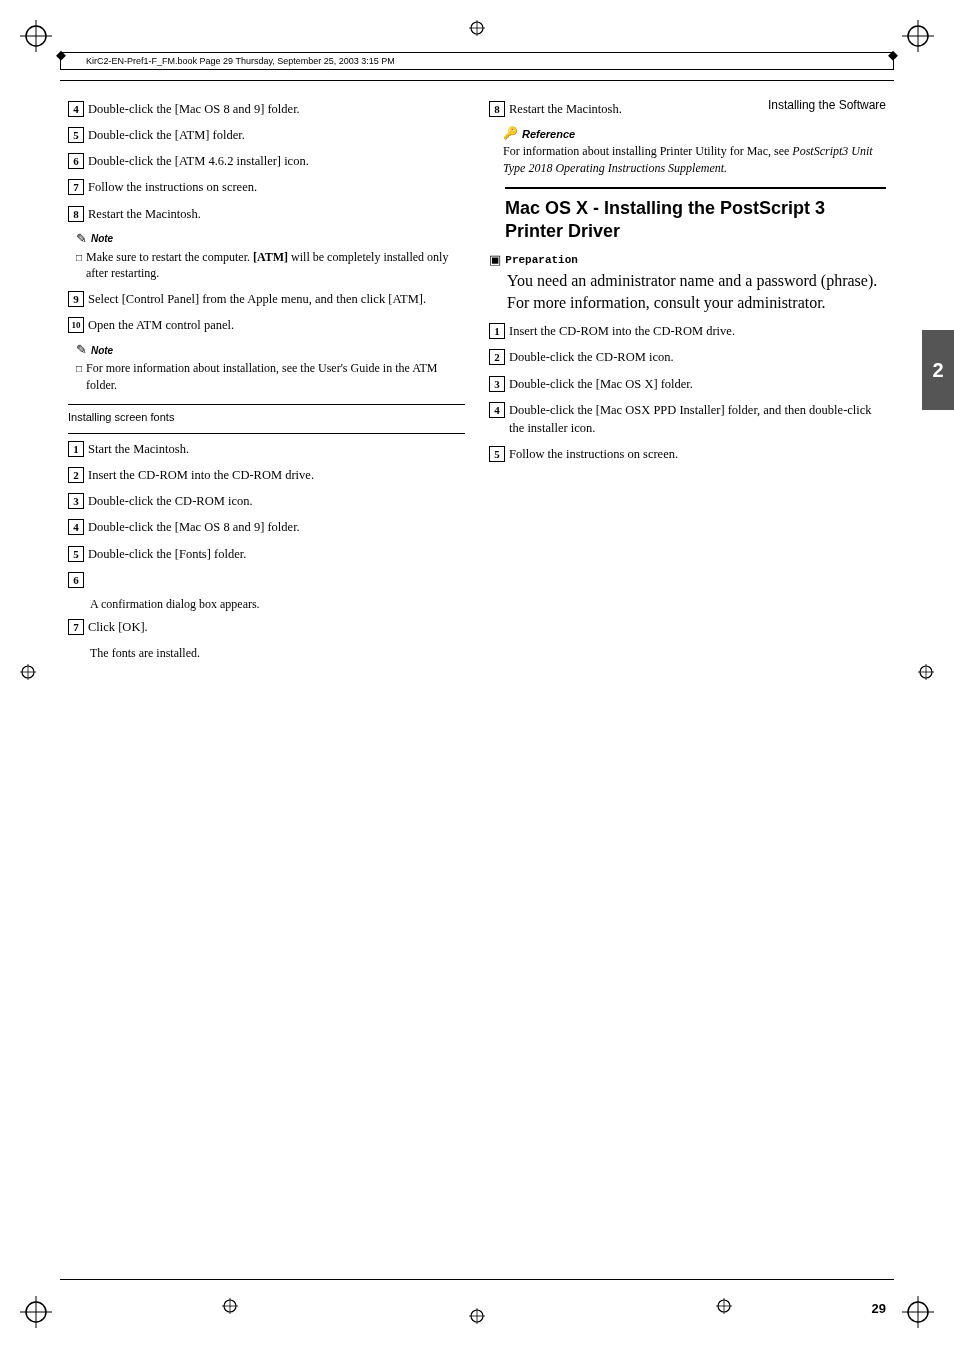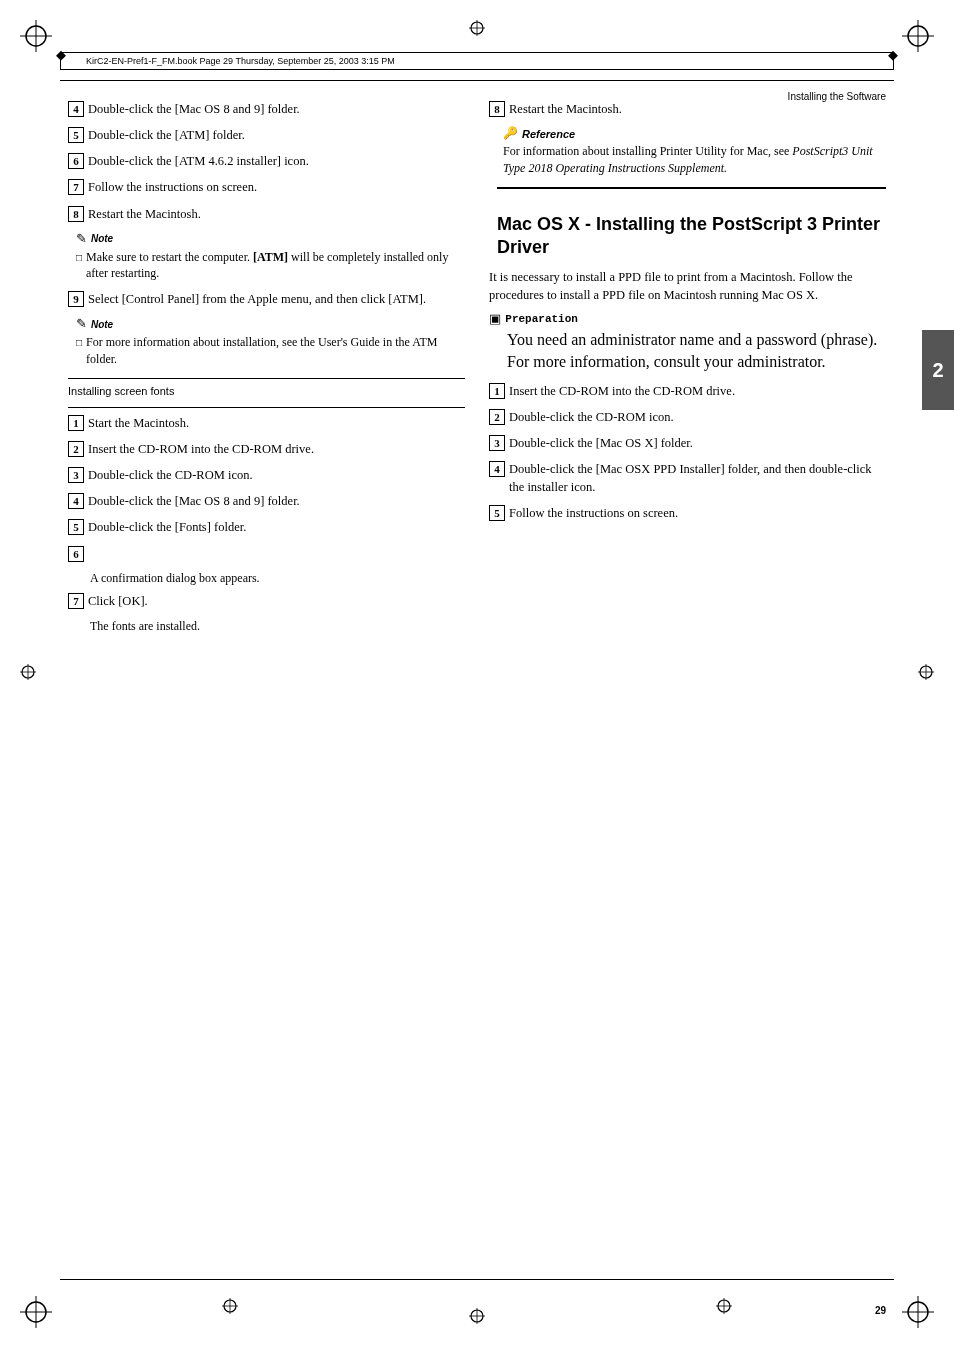"Installing the Software" .header-text-right { font-size: 10px -> 12px; top: 91px -> 98px }
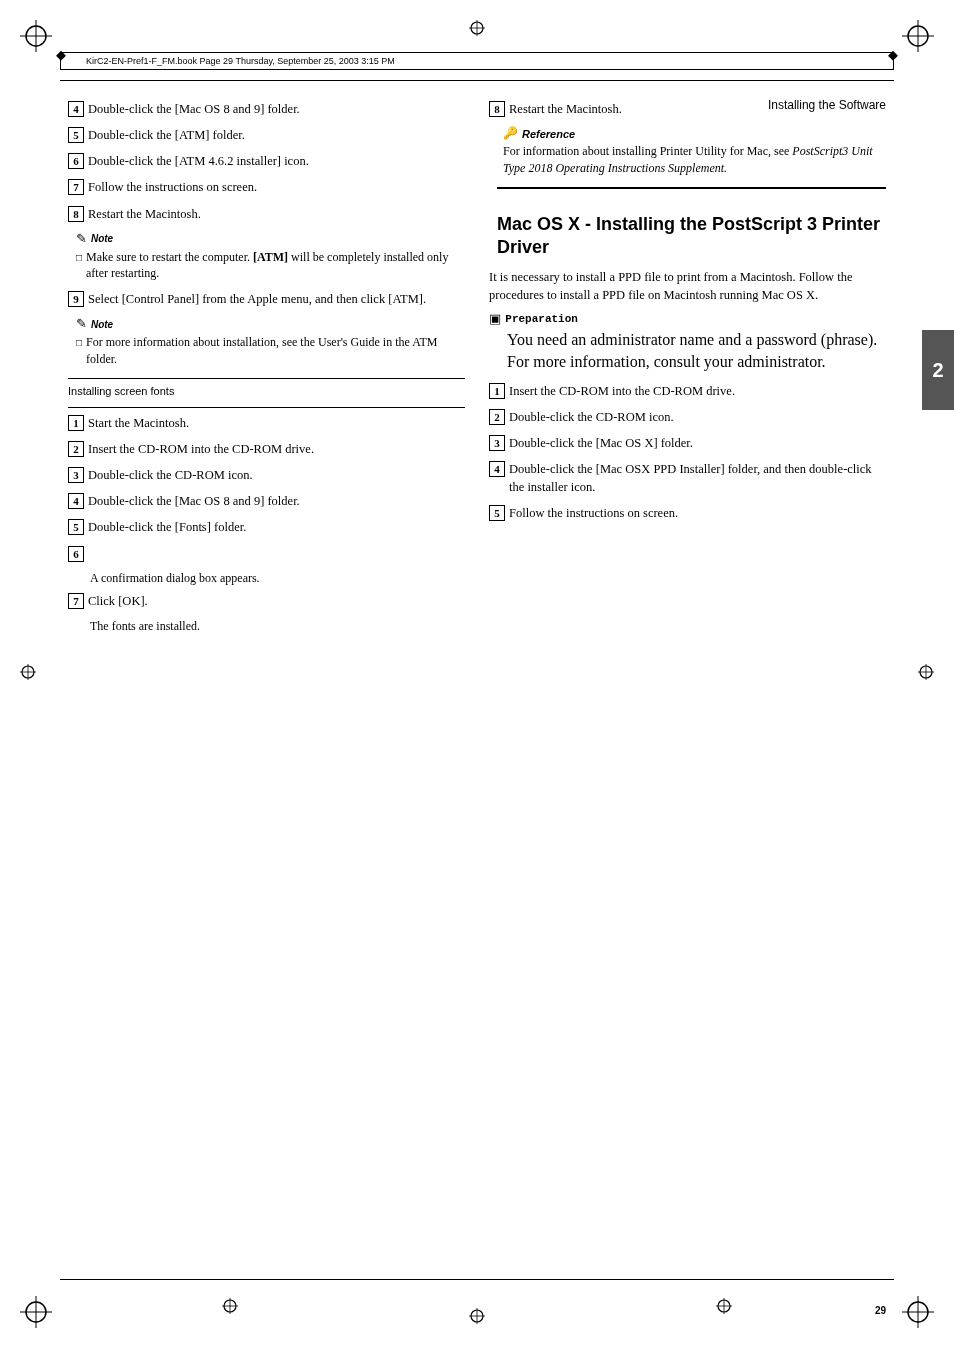"Mac OS X - Installing" .section-heading { margin: 10px 0 8px 8px -> 10px 0 8px 16px; padding-top: 24px -> 8px }
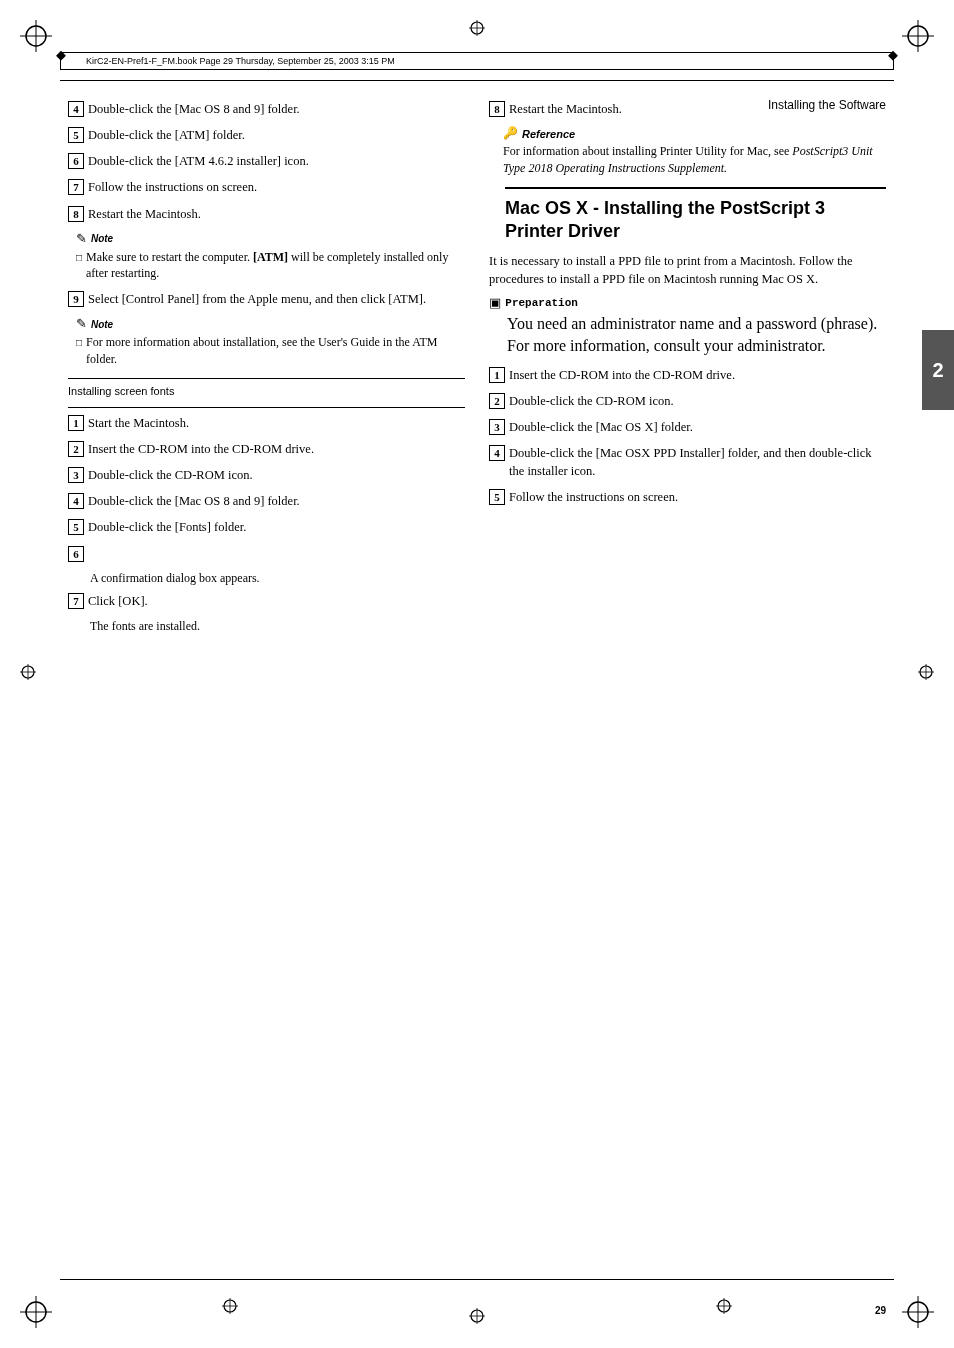"It is necessary to install" div.body-para { html: <div>It is necessary to install a PPD file to print from a Macintosh. Follow the procedures to install a PPD file on Macintosh running Mac OS X.</div> -> none }
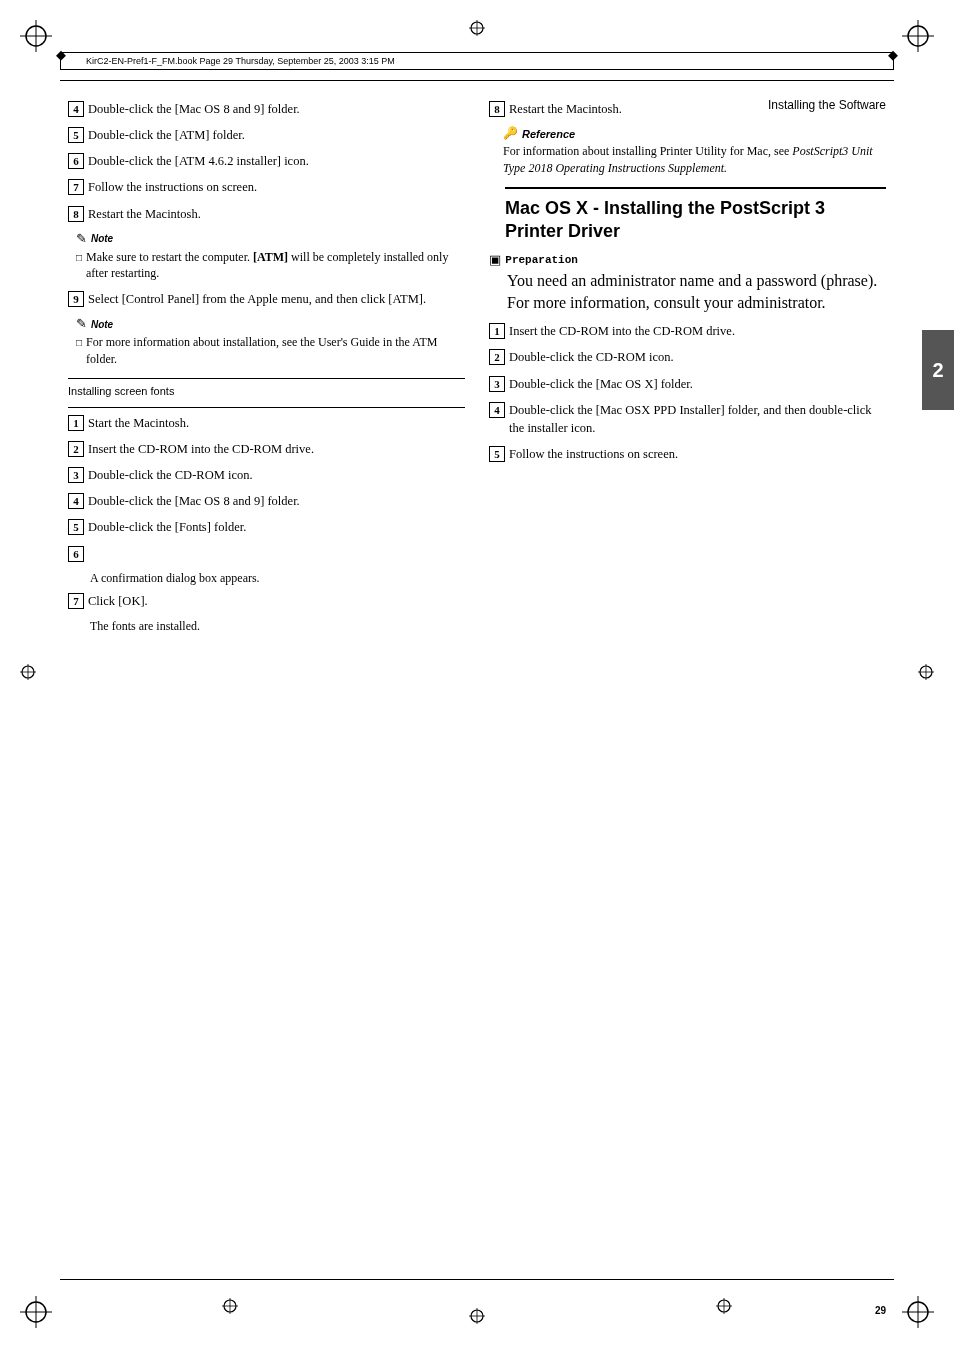"10" div.step { html: none -> <div> <span>10</span> <span><strong>Open the ATM control panel.</strong></span> </div> }
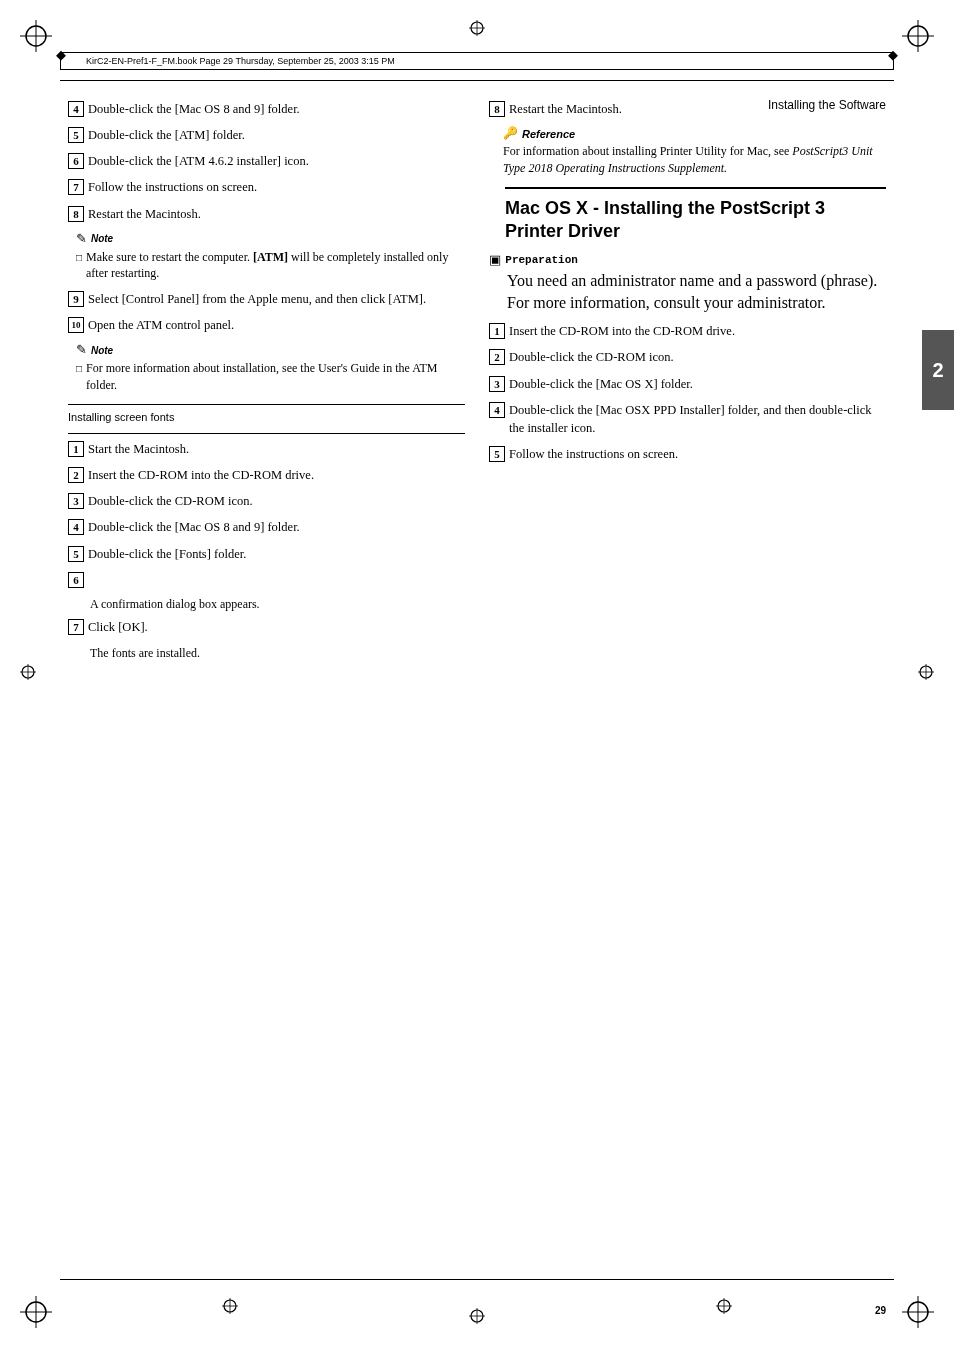"29" .page-number { font-size: 10px -> 13px }
